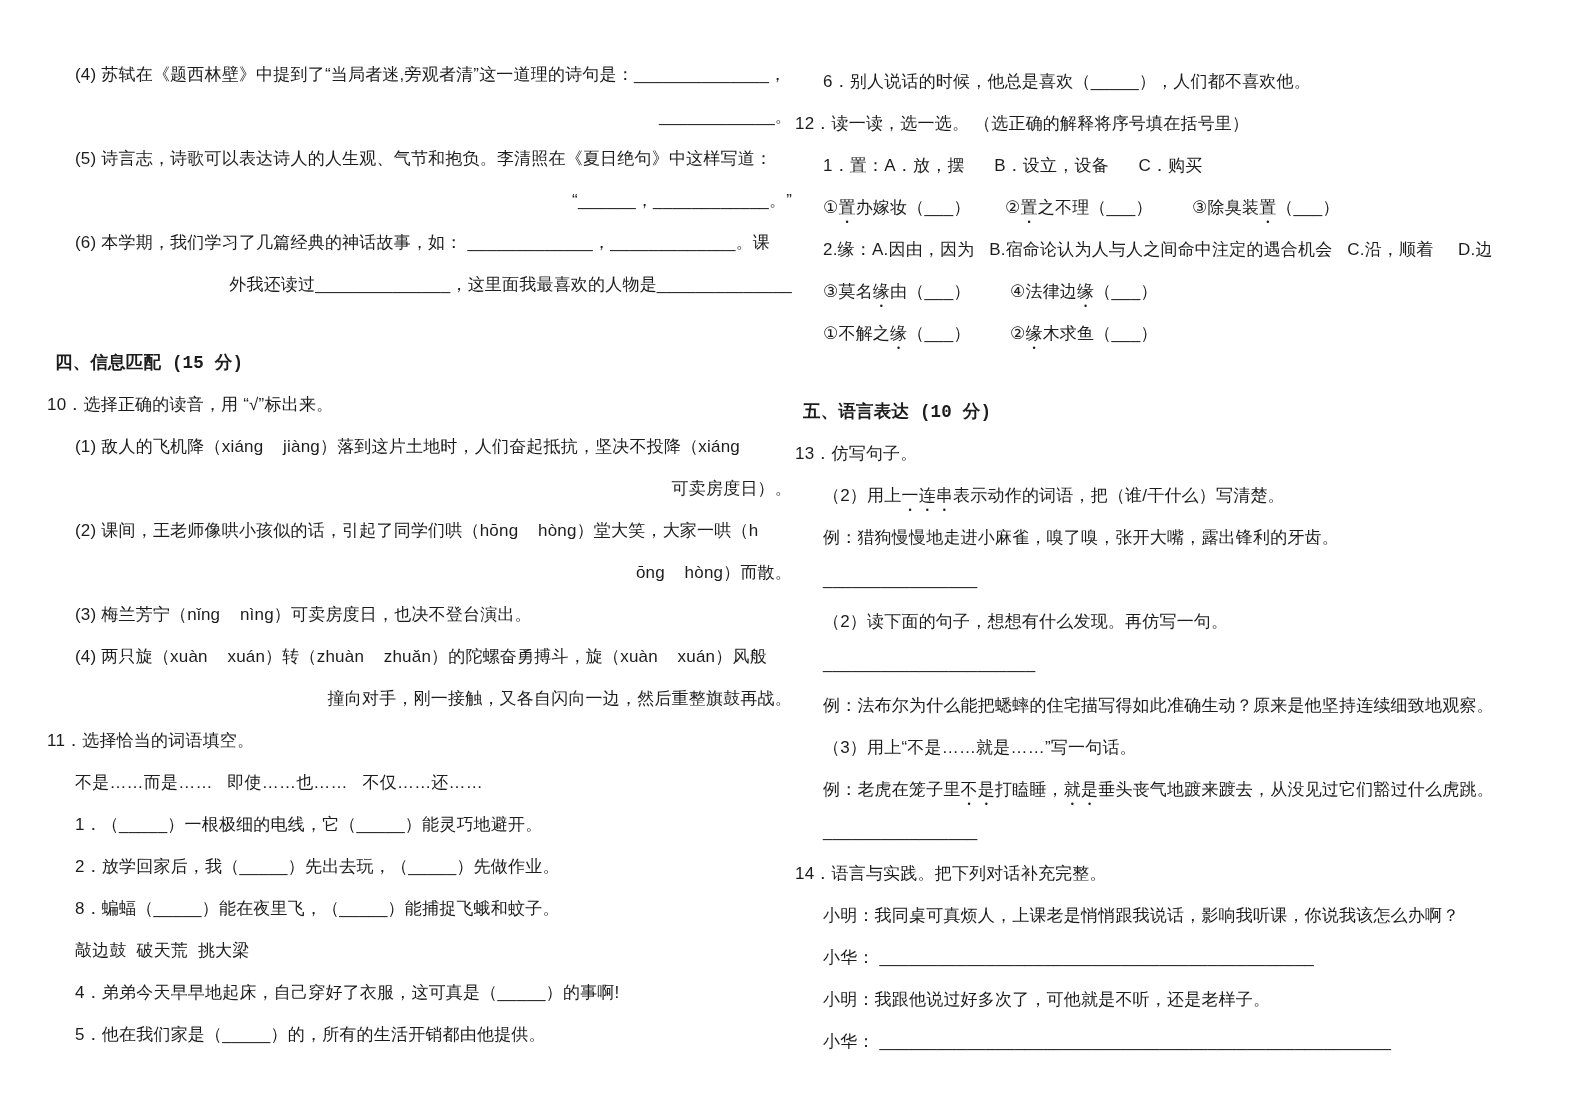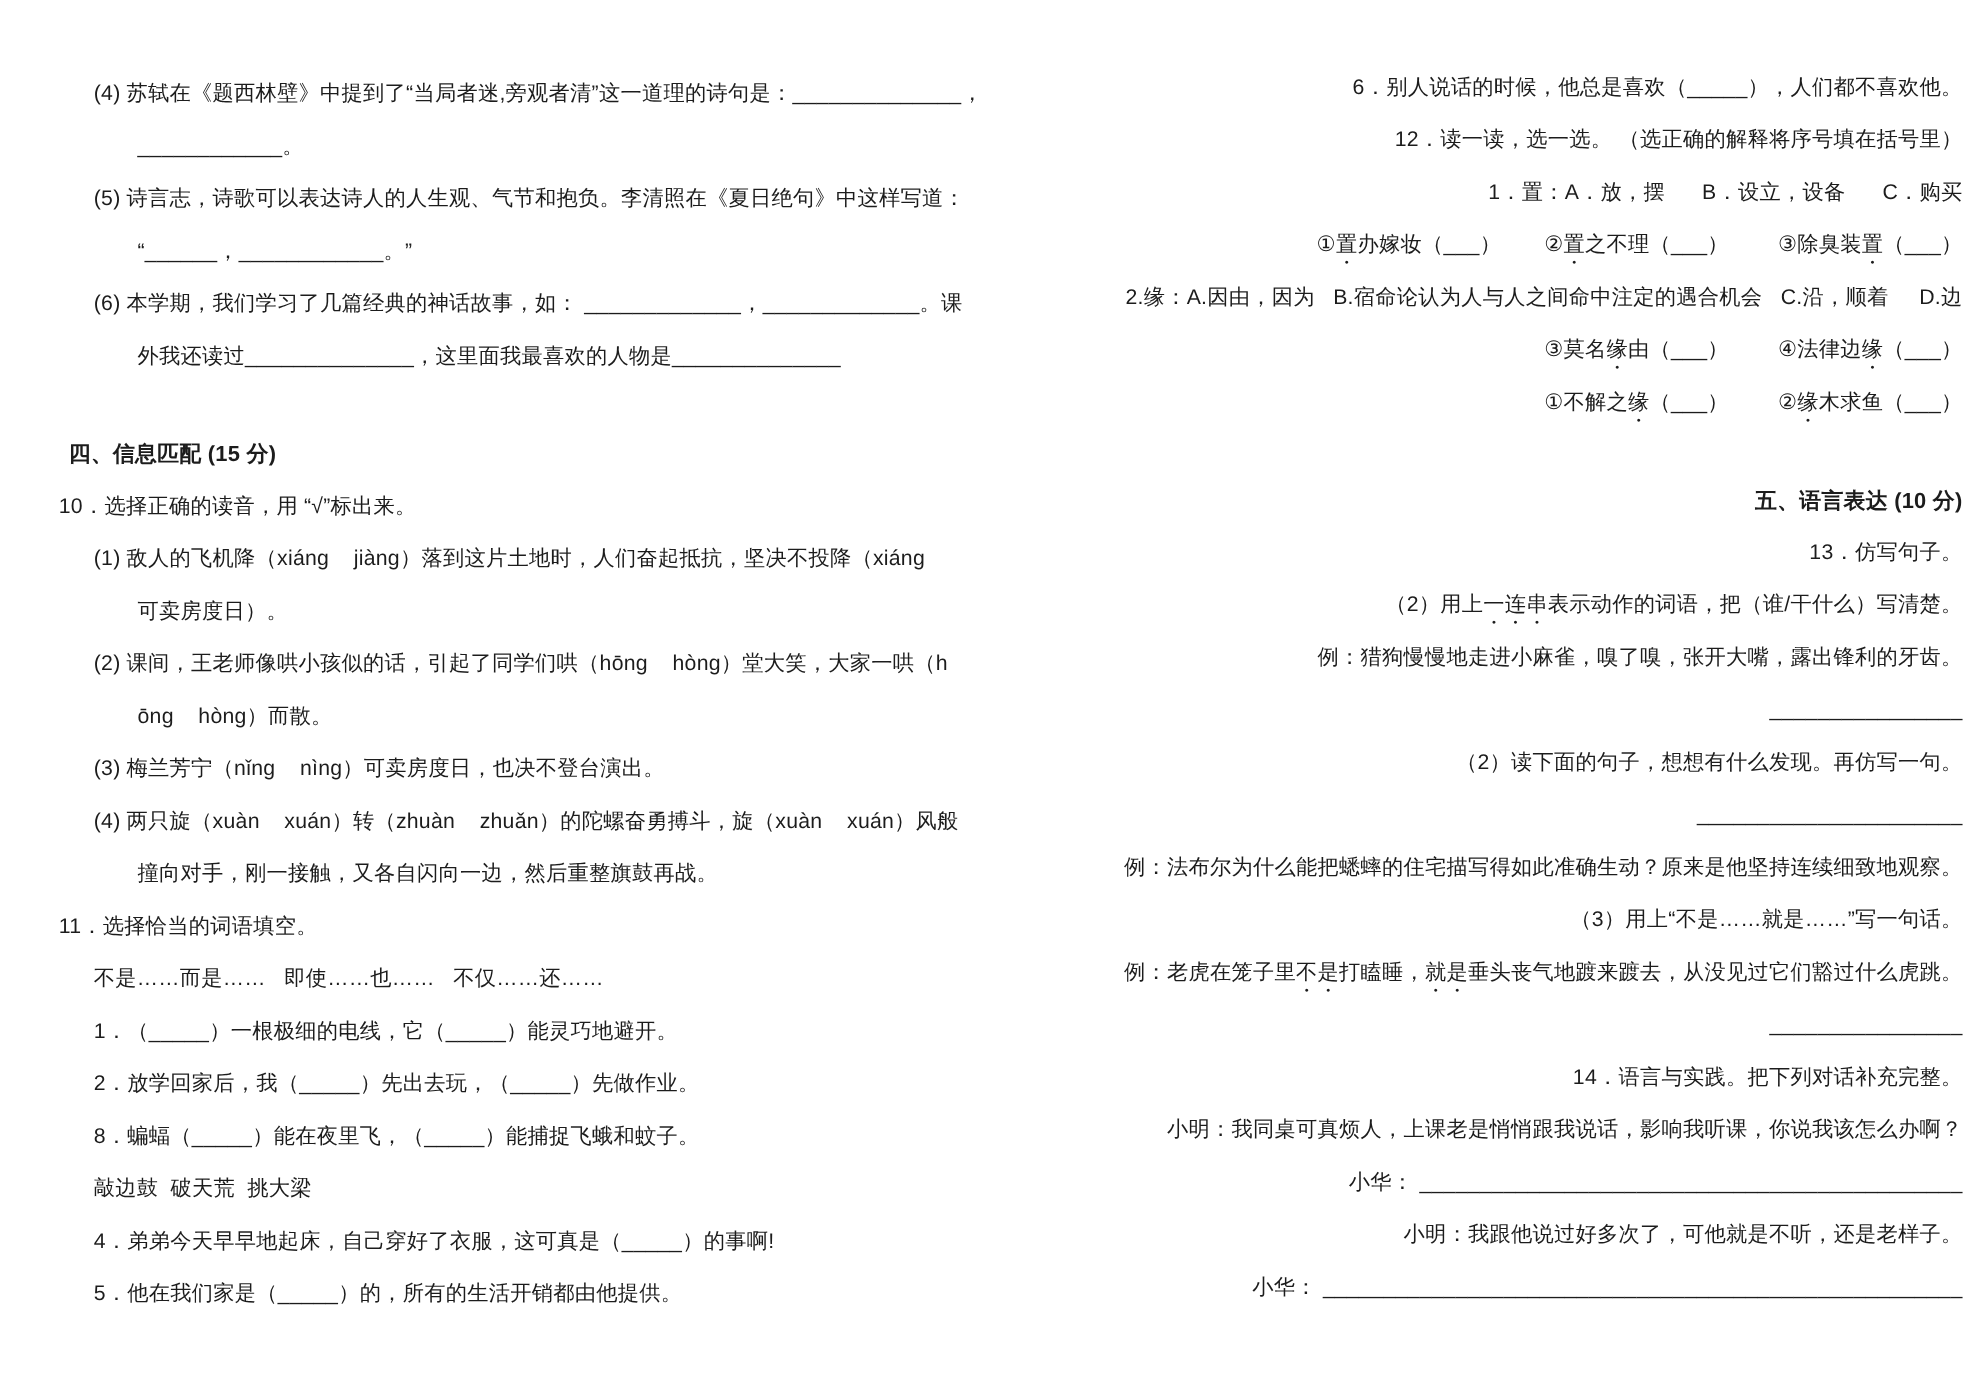"6．别人说话的时候，他总是喜欢（_____），人们都不喜欢他。" .col-right { text-align: right -> none; top: 49px -> 61px }
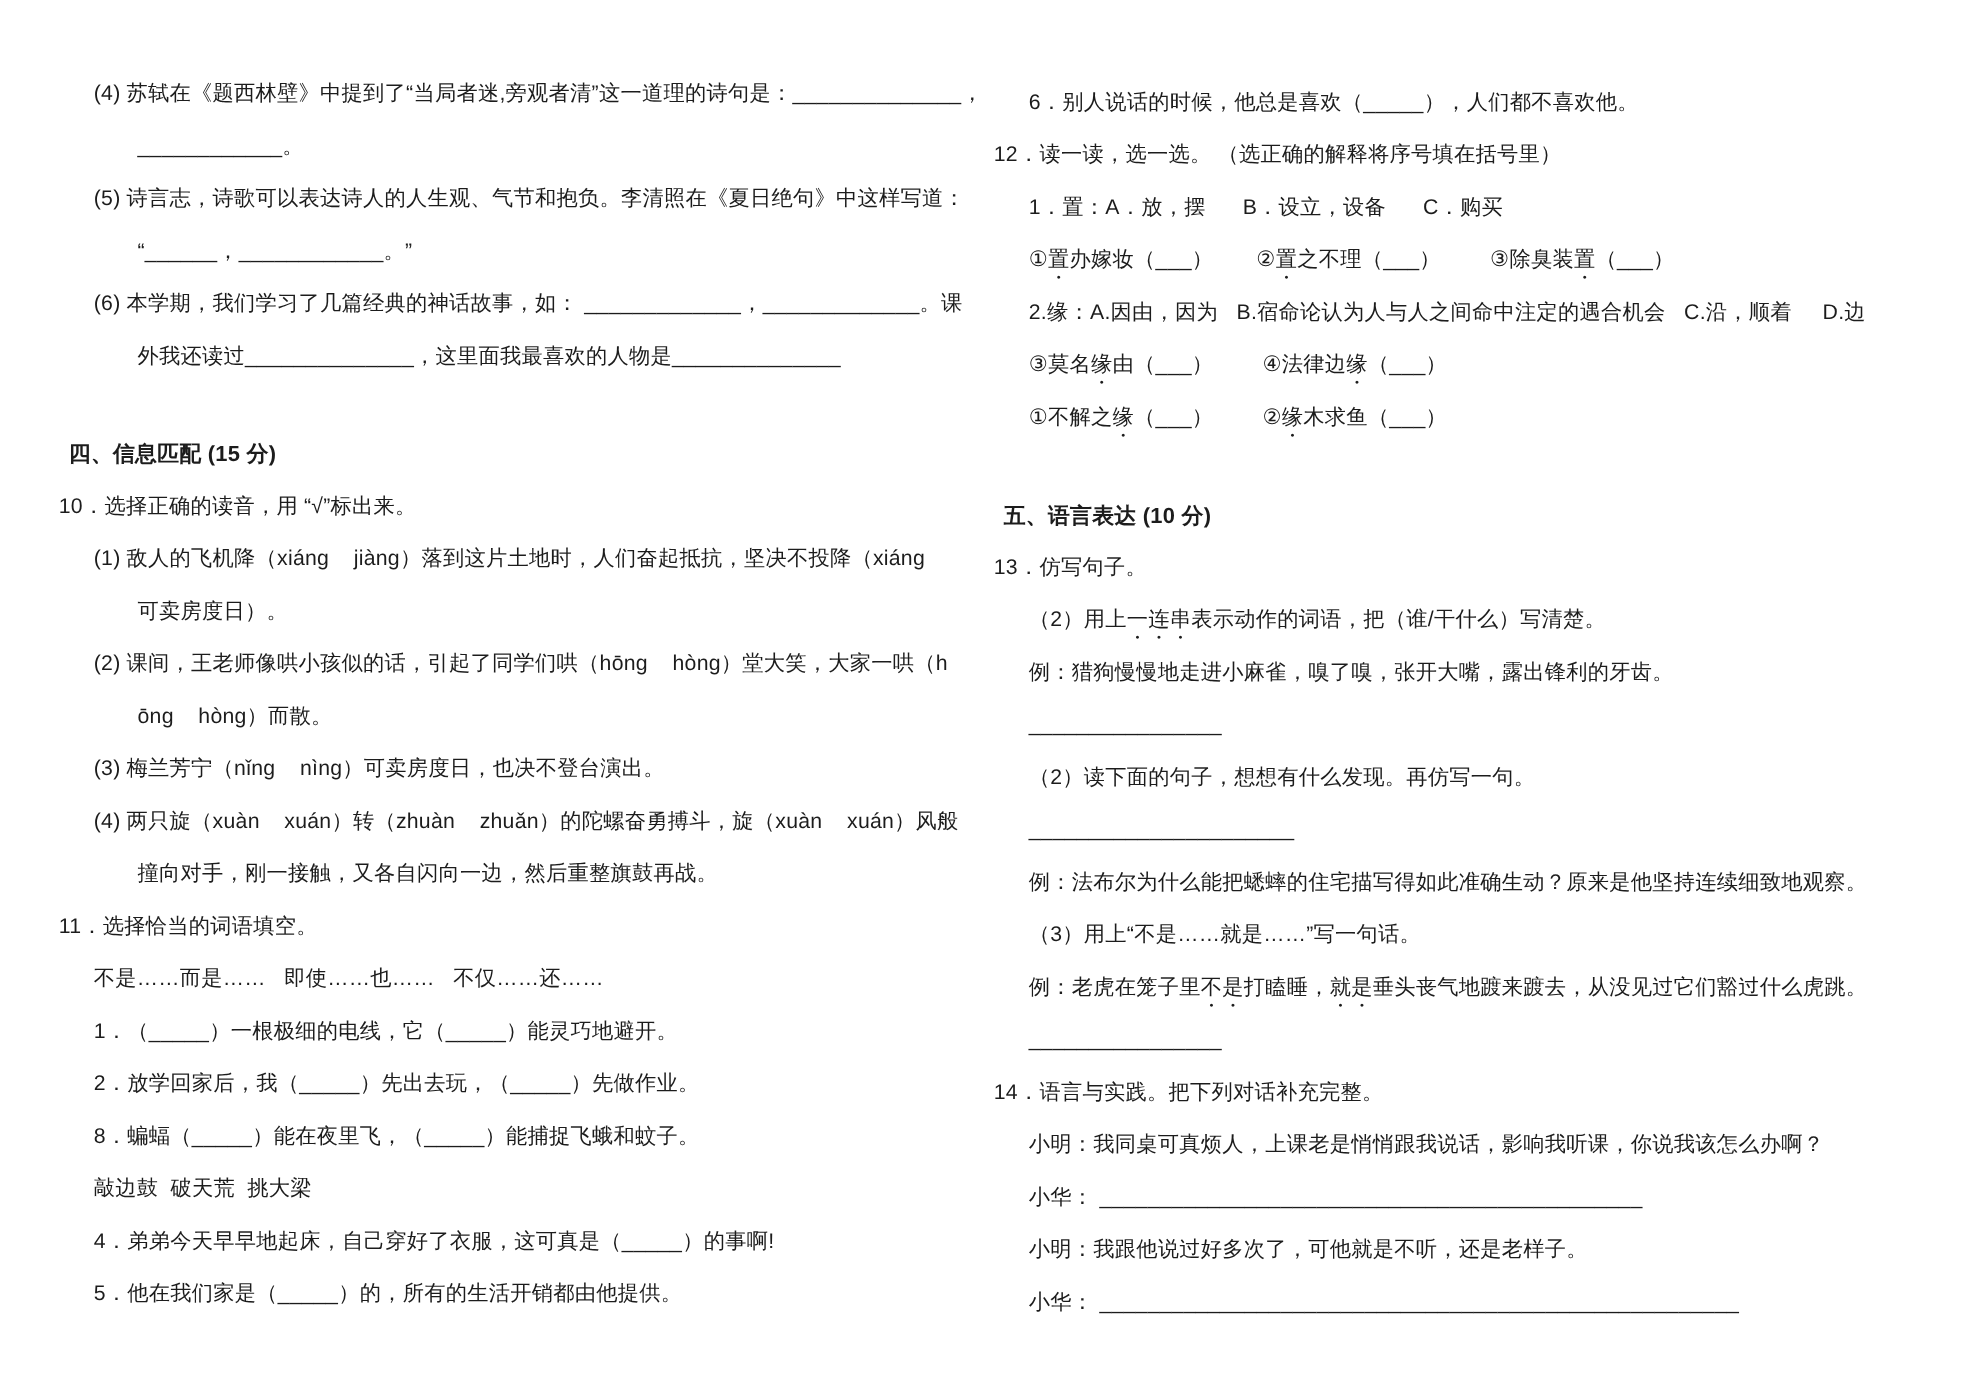"____________。" .i2 { text-align: none -> right }
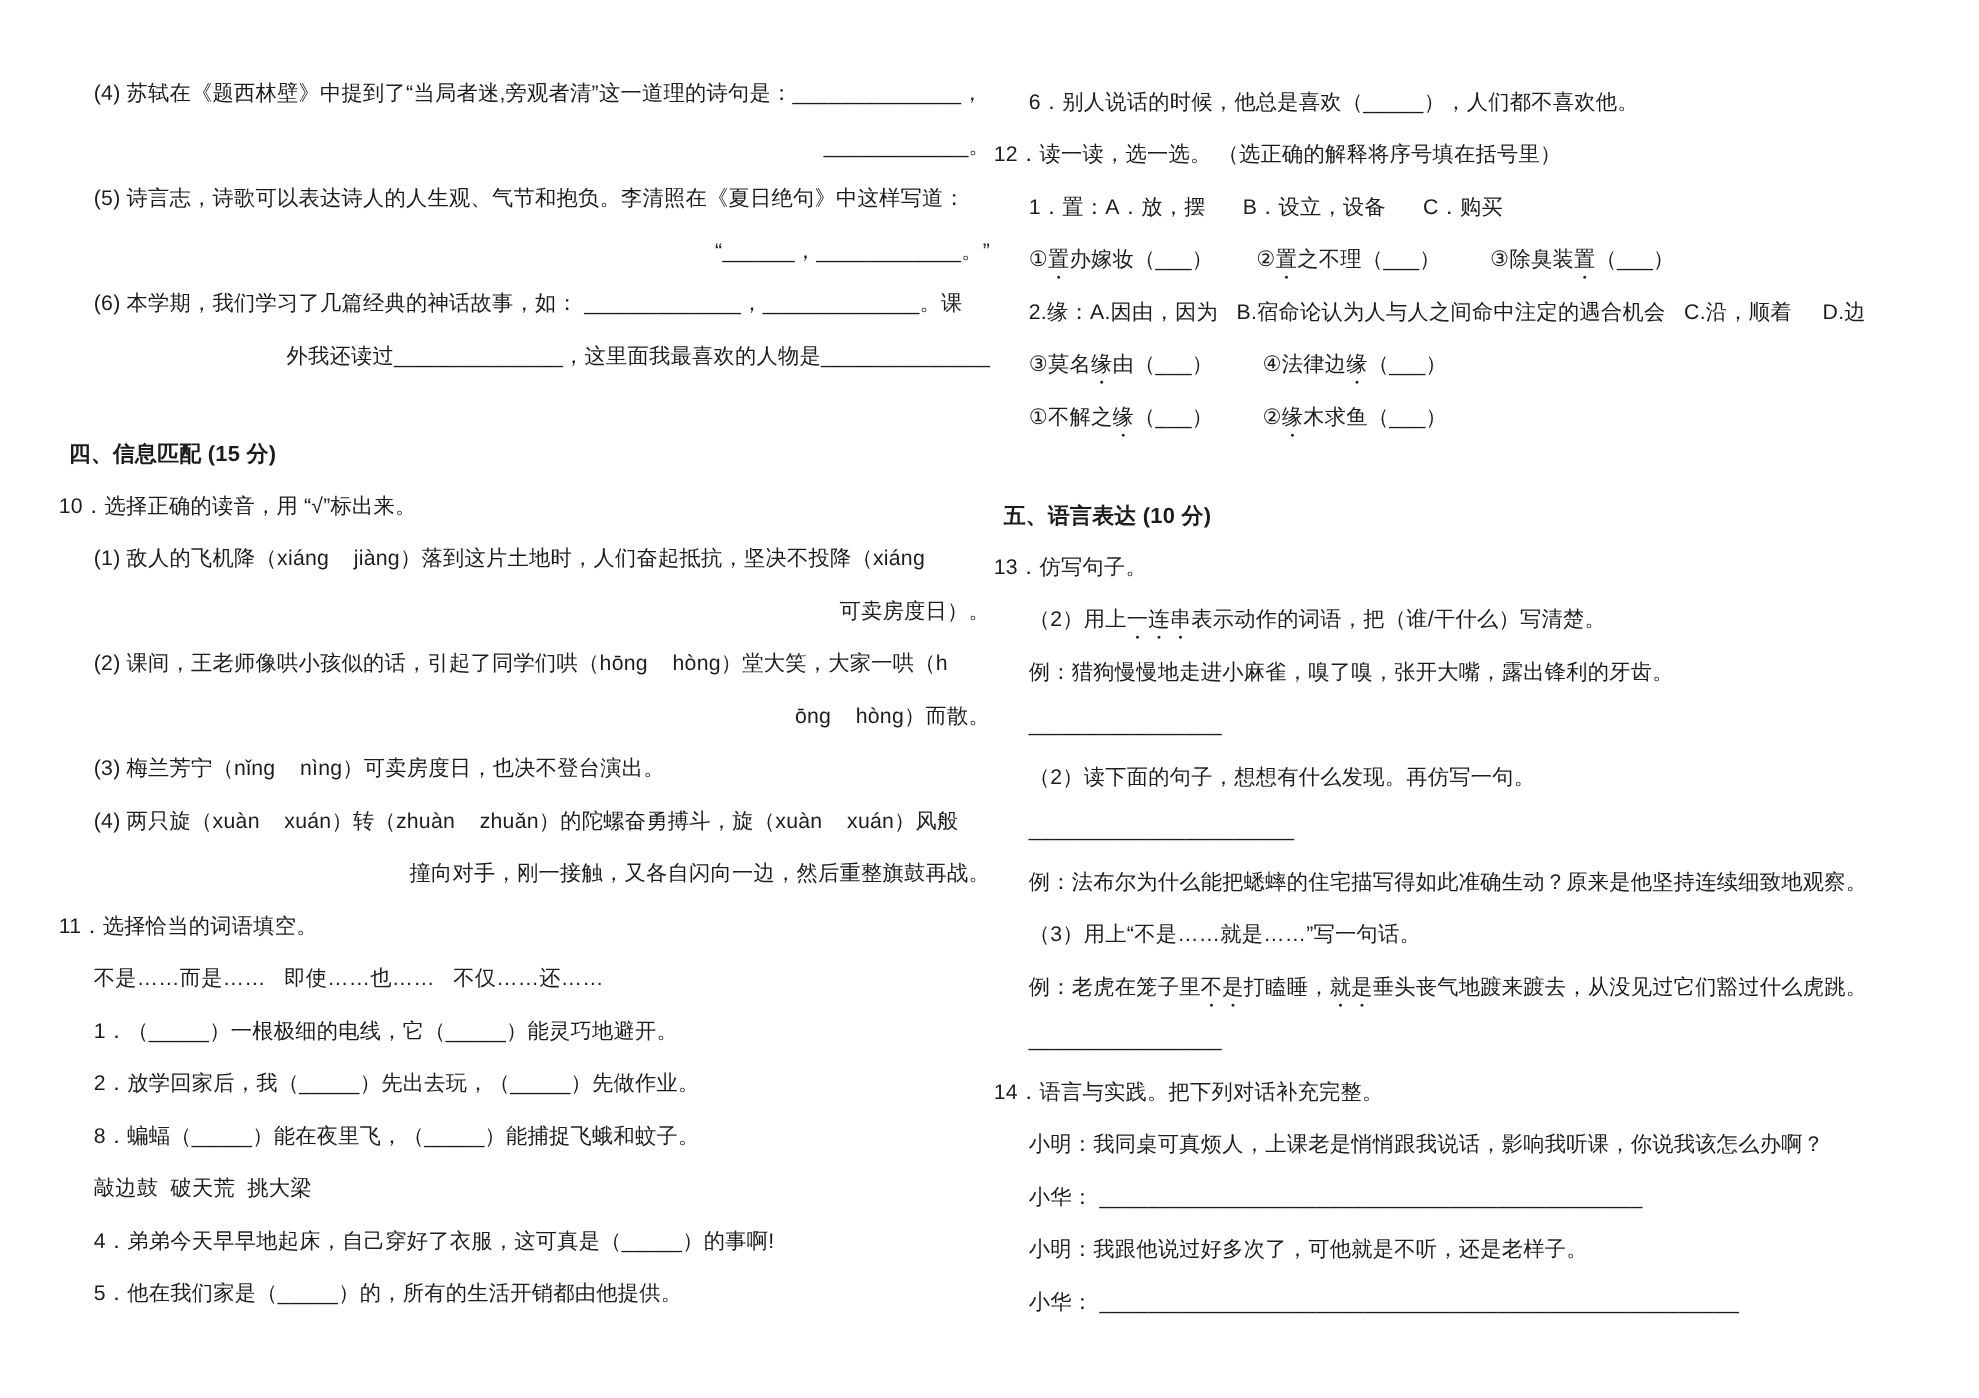"四、信息匹配 (15 分)" .g { font-family: none -> Liberation Mono, monospace }
